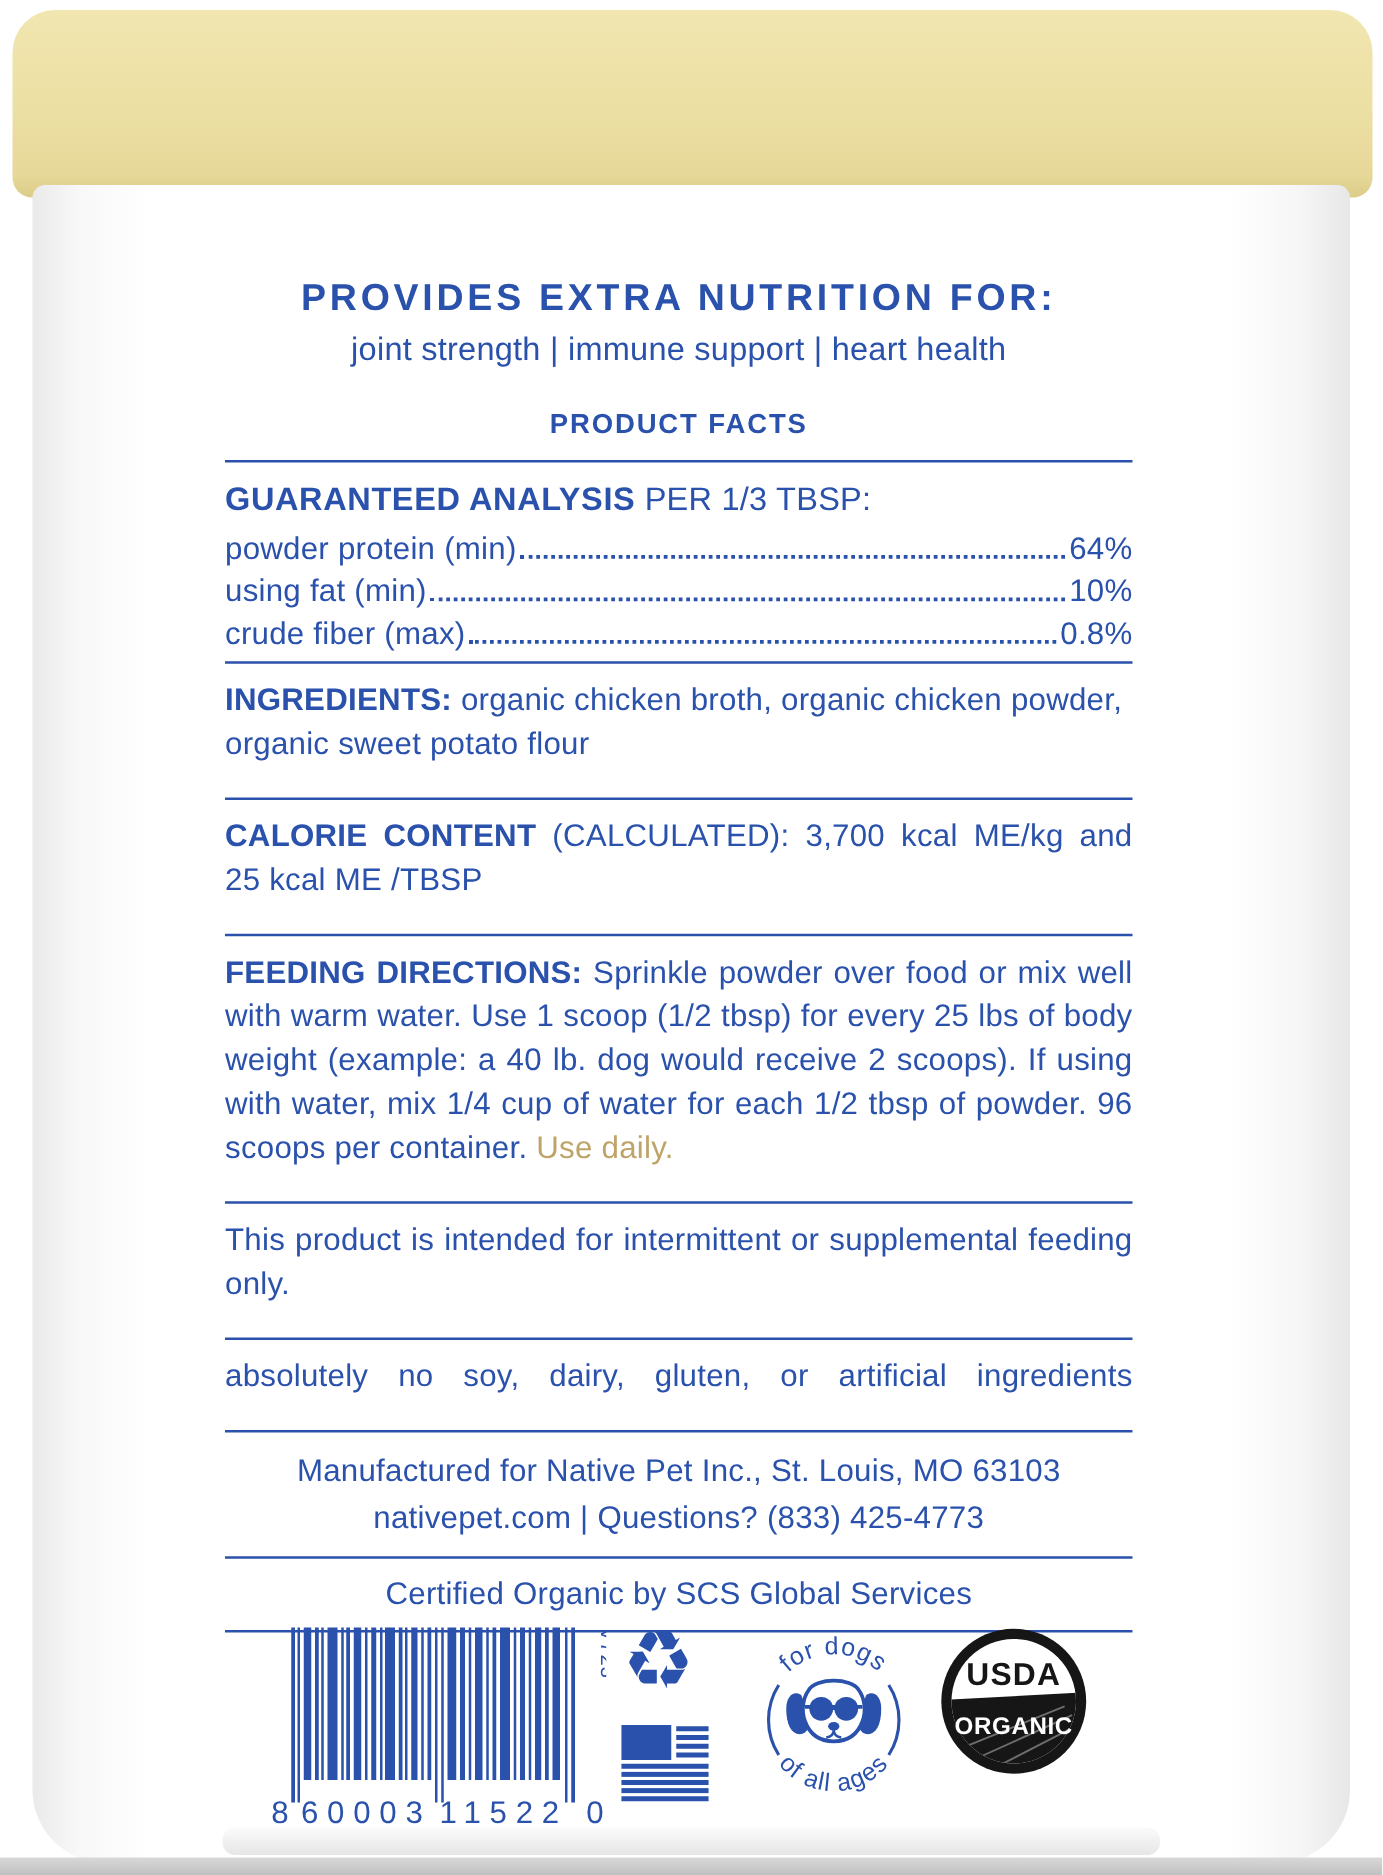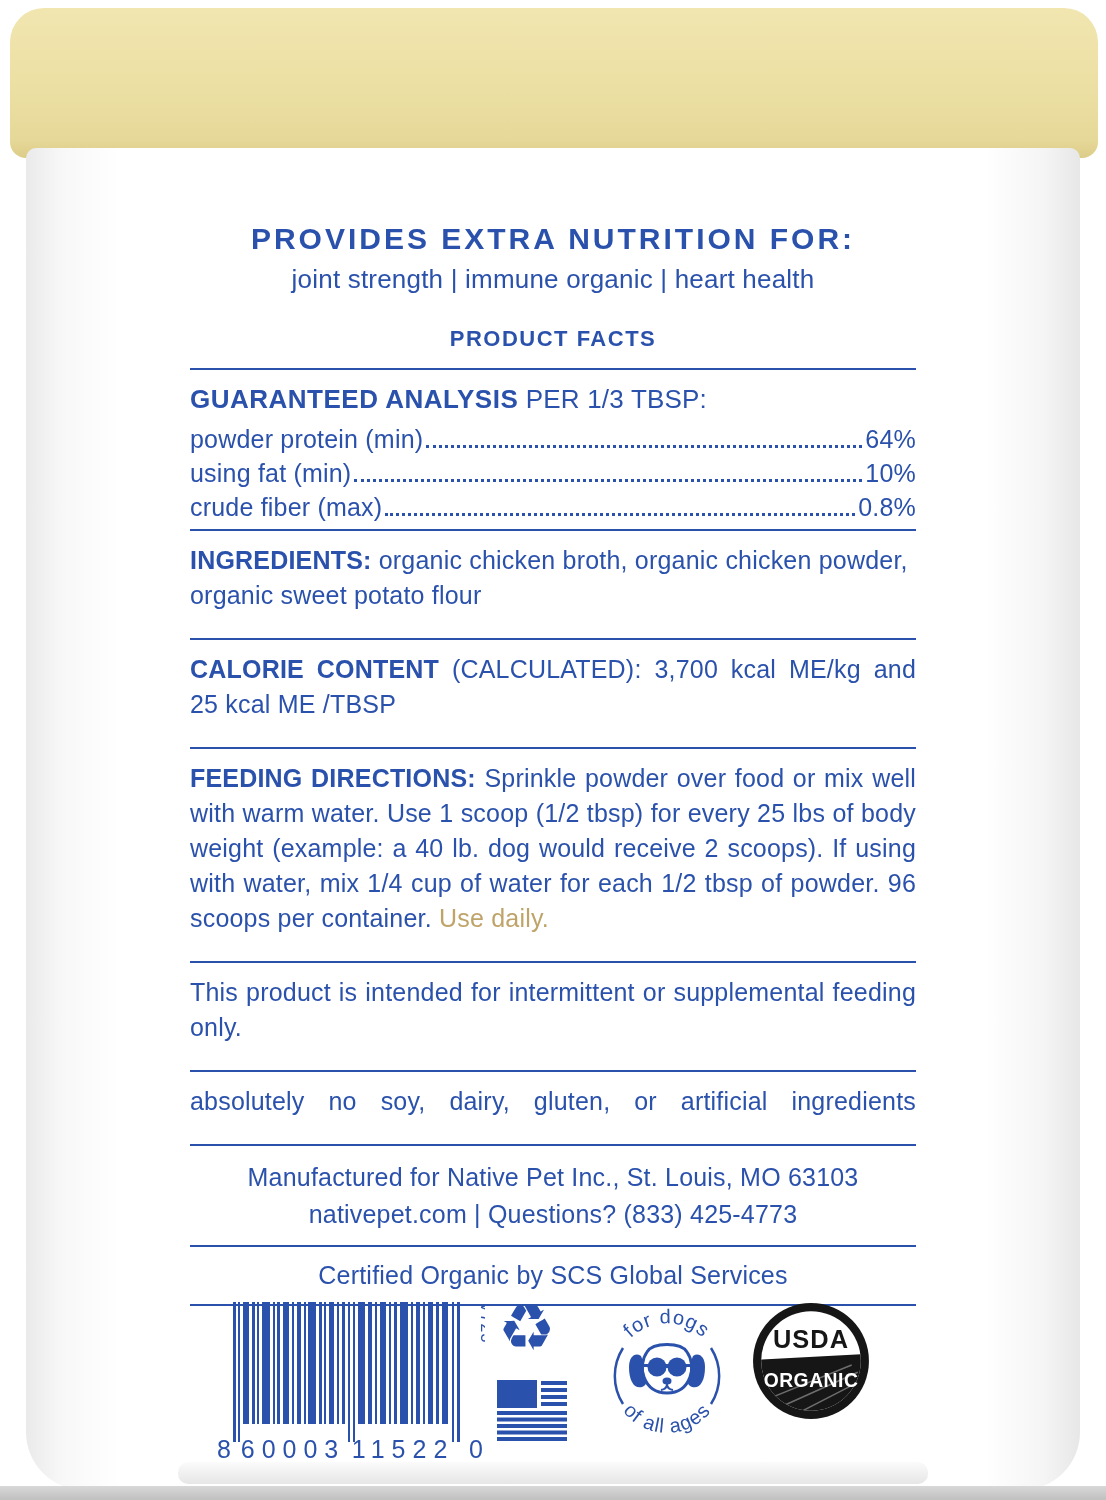"PROVIDES EXTRA NUTRITION FOR:" .label { left: 190px -> 180px }
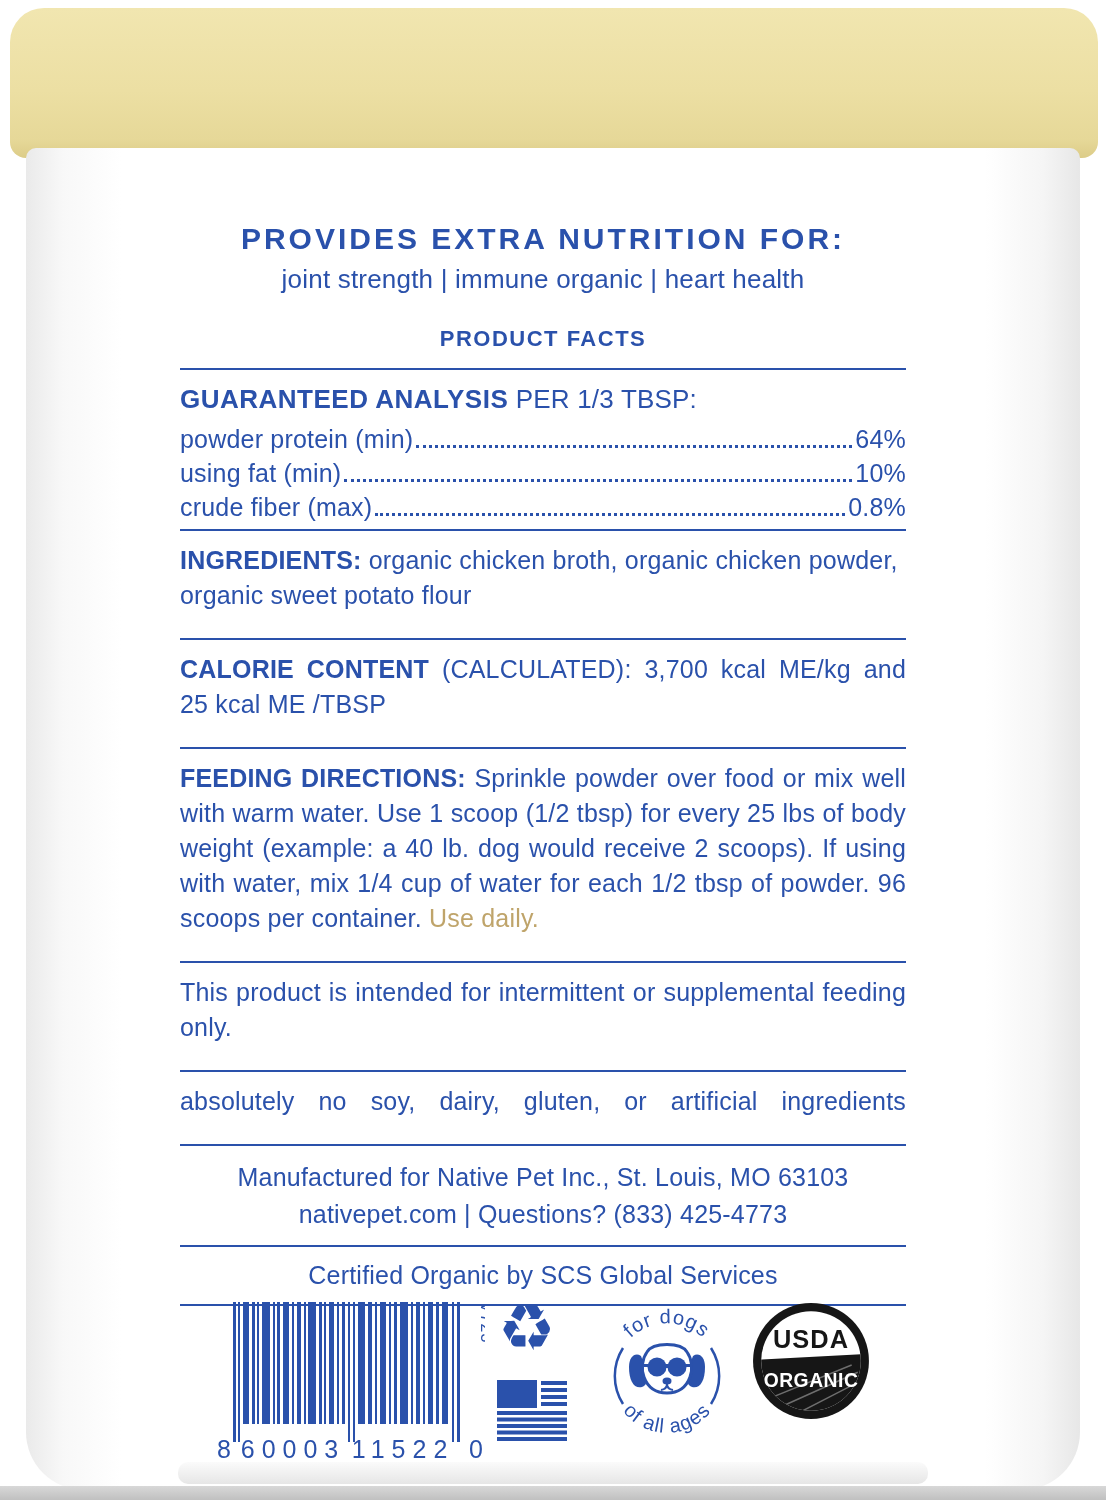"joint strength | immune organic" div.center { text: organic -> support }
